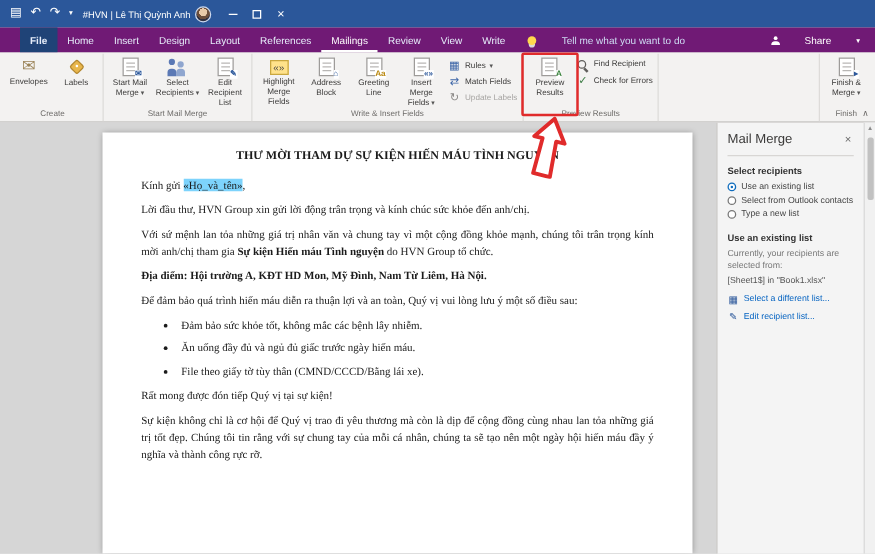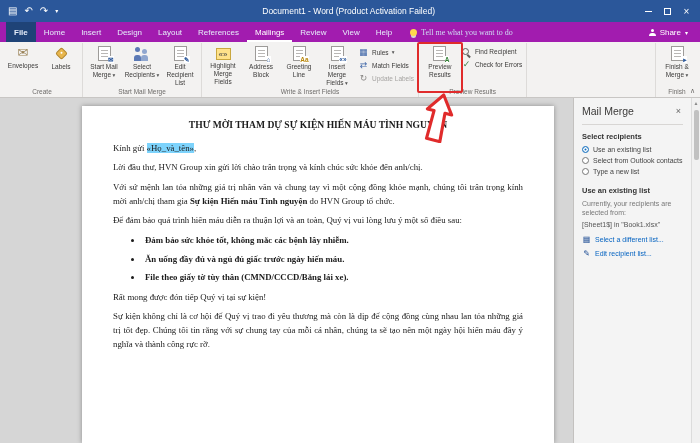"#HVN | Lê Thị Quỳnh" div.tb-user { html: none -> <div> <span>#HVN | Lê Thị Quỳnh Anh</span> <span></span> </div> }
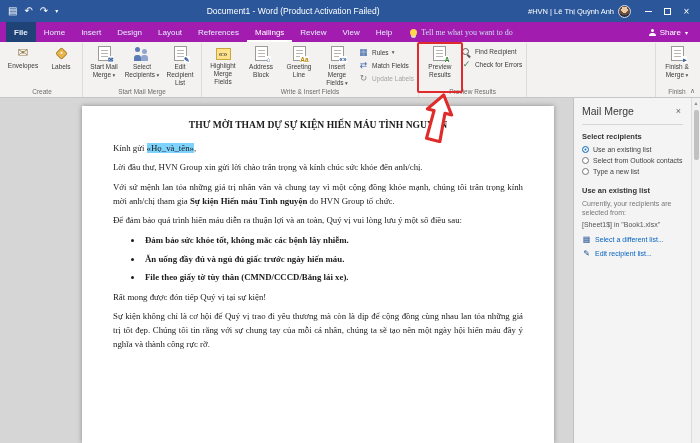"Document1 - Word (Product Activation" div.tb-title { html: <div>Document1 - Word (Product Activation Failed)</div> -> none }
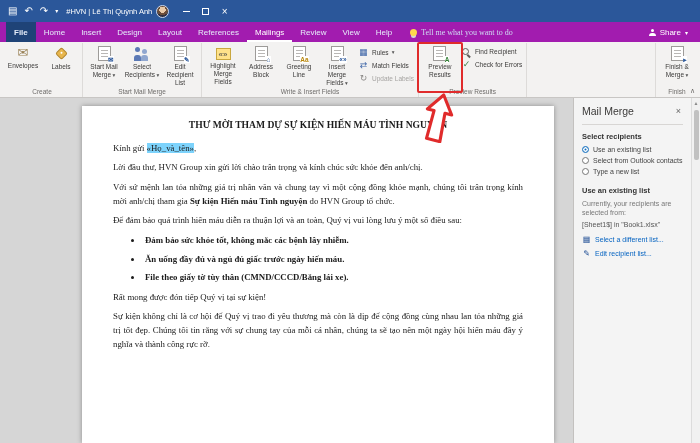"File" .tabrow { background: #a21caf -> #701a75; padding-left: 6px -> 16px }
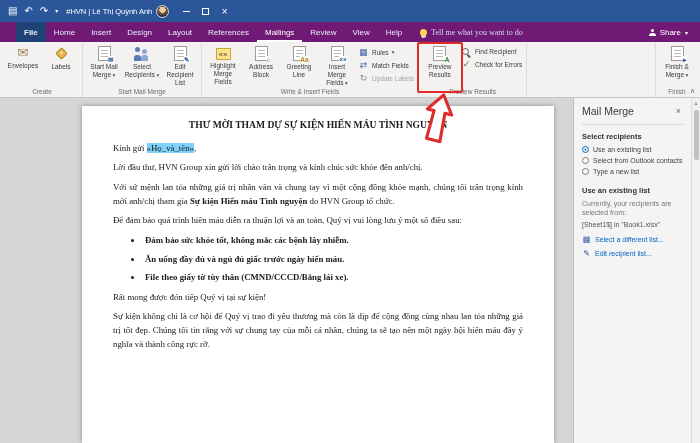"Help" div.tab { text: Help -> Write }
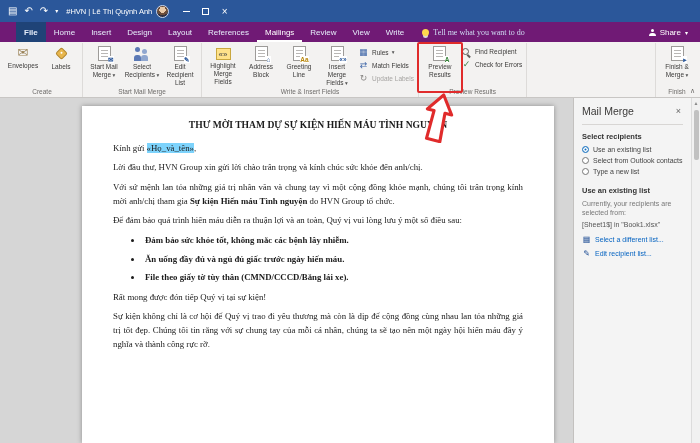"Tell me what you want" .tellme { font-family: Liberation Serif, serif -> none; gap: 4px -> 20px }
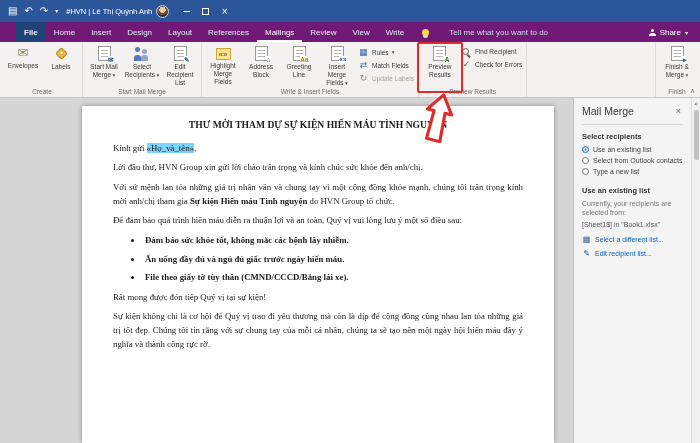"Share" .share { gap: 4px -> 20px }
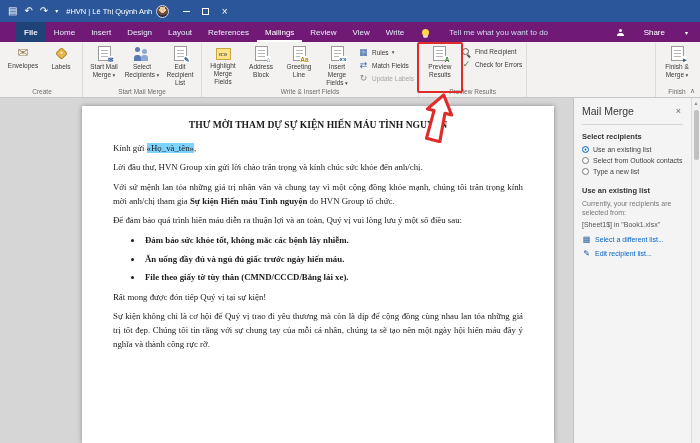"Lời đầu thư, HVN Group" span { text: chào -> động }
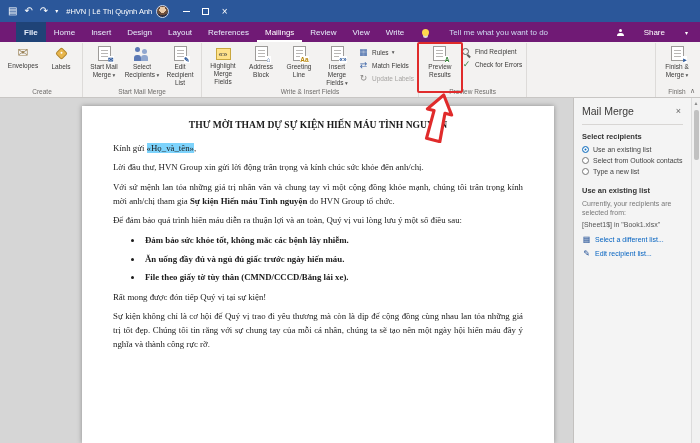"Địa điểm: Hội trường A," p { html: none -> <p><span>Địa điểm:</span><span> Hội trường A, KĐT HD Mon, Mỹ Đình, Nam Từ Liêm, Hà Nội.</span></p> }
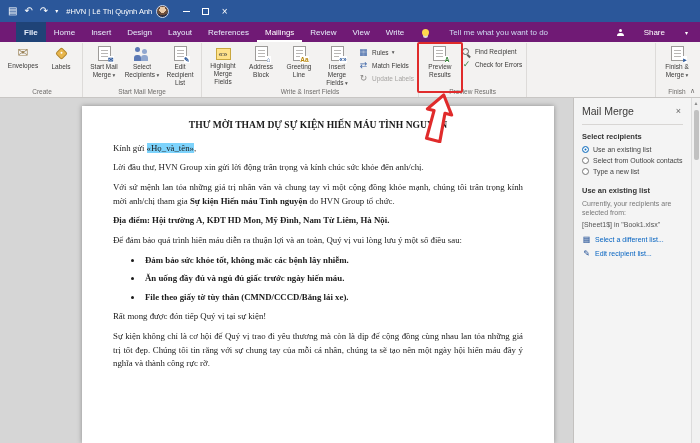"Đảm bảo sức khỏe tốt," .doc-body ul { font-weight: bold -> none }
